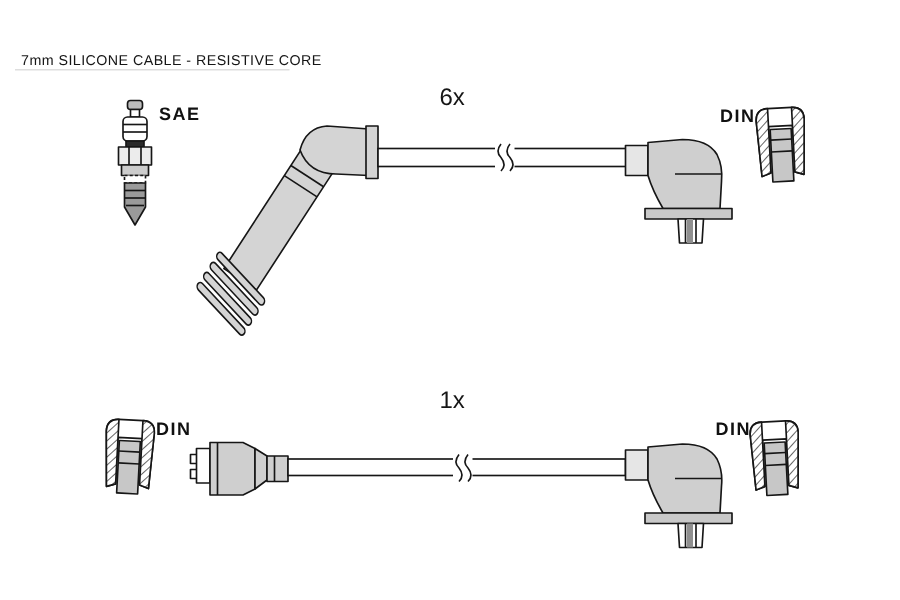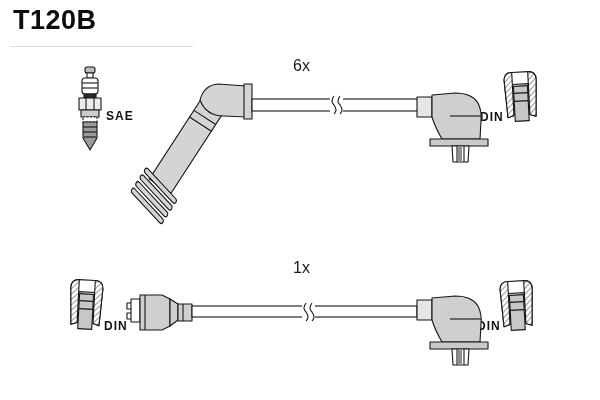"T120B" div.abs { html: <div>T120B</div> -> none }
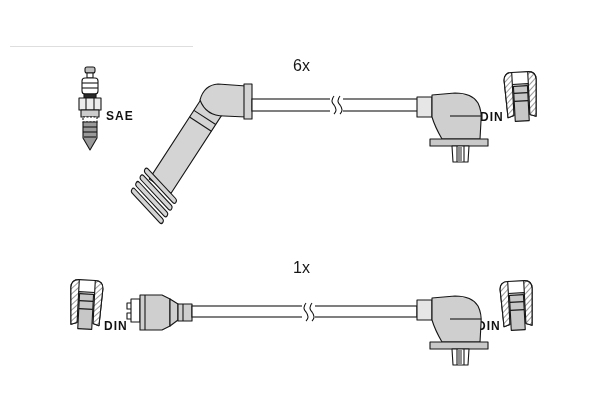"7mm SILICONE CABLE - RESISTIVE" div.abs { html: none -> <div>7mm SILICONE CABLE - RESISTIVE CORE</div> }
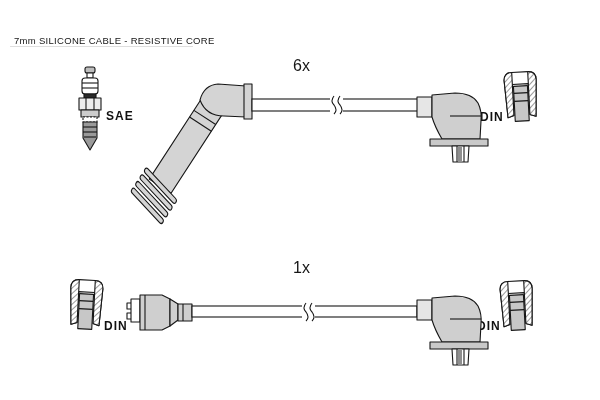"SAE" .conn-label { margin-top: 40px -> none }
